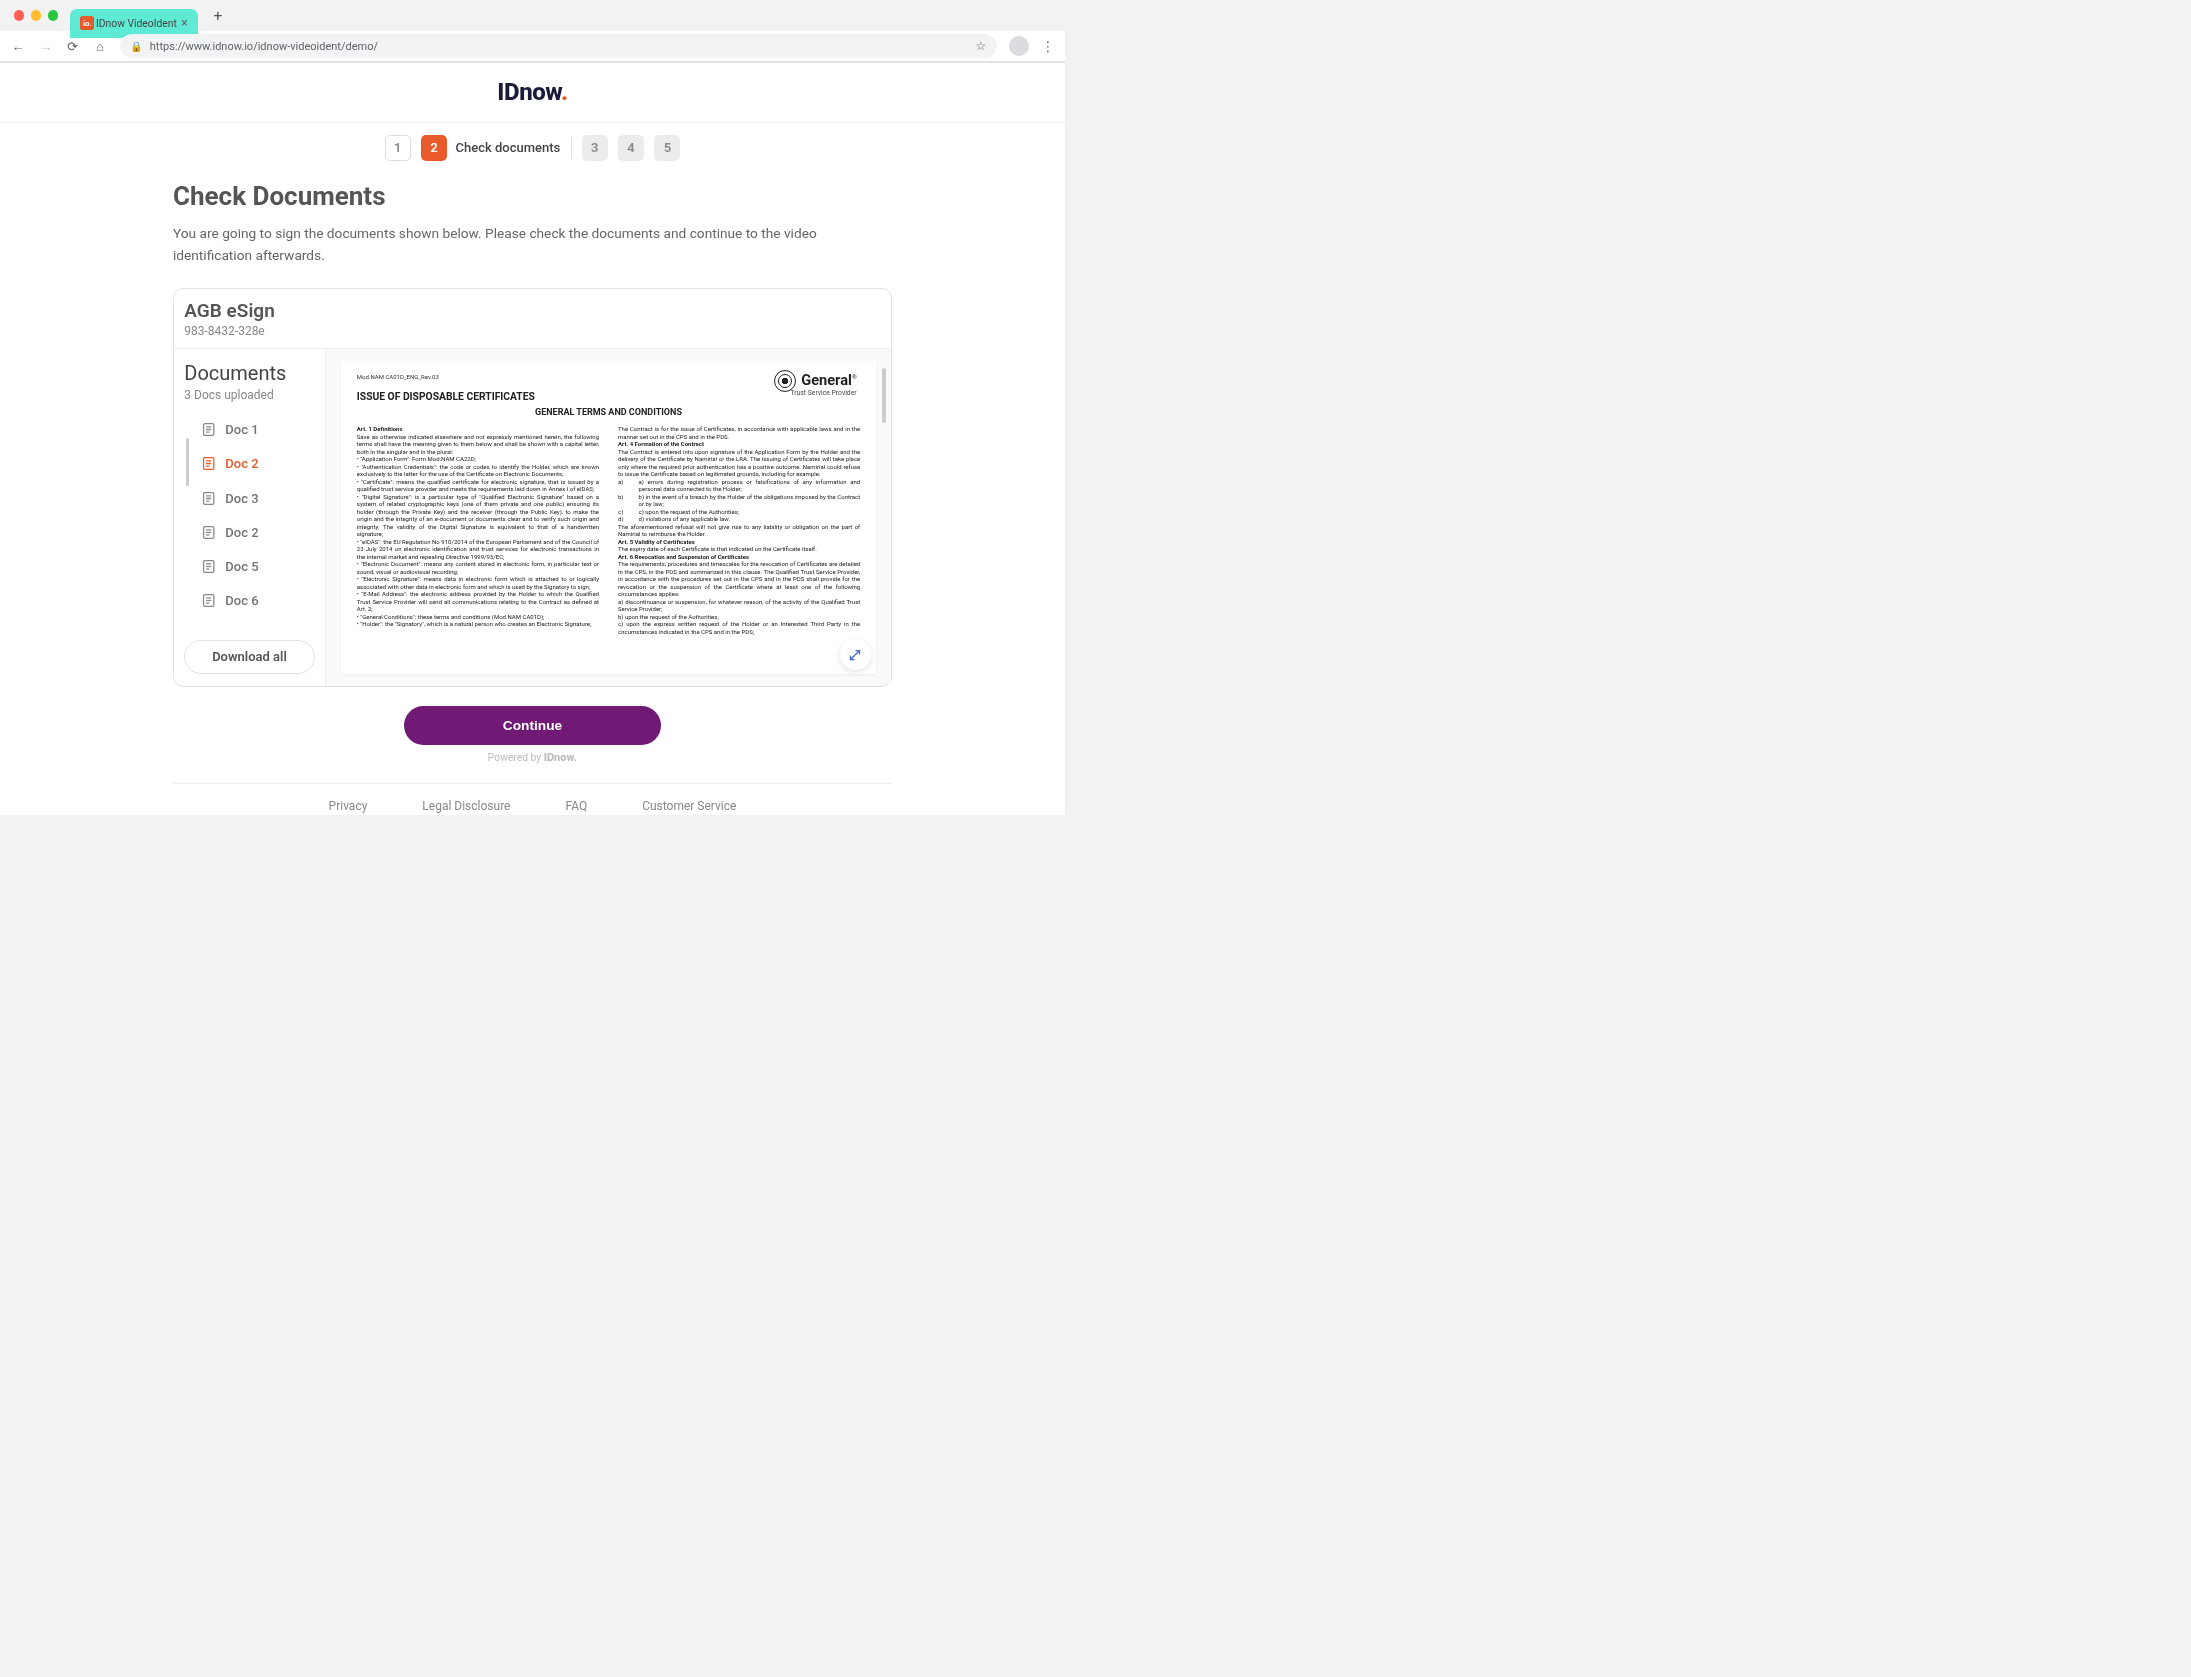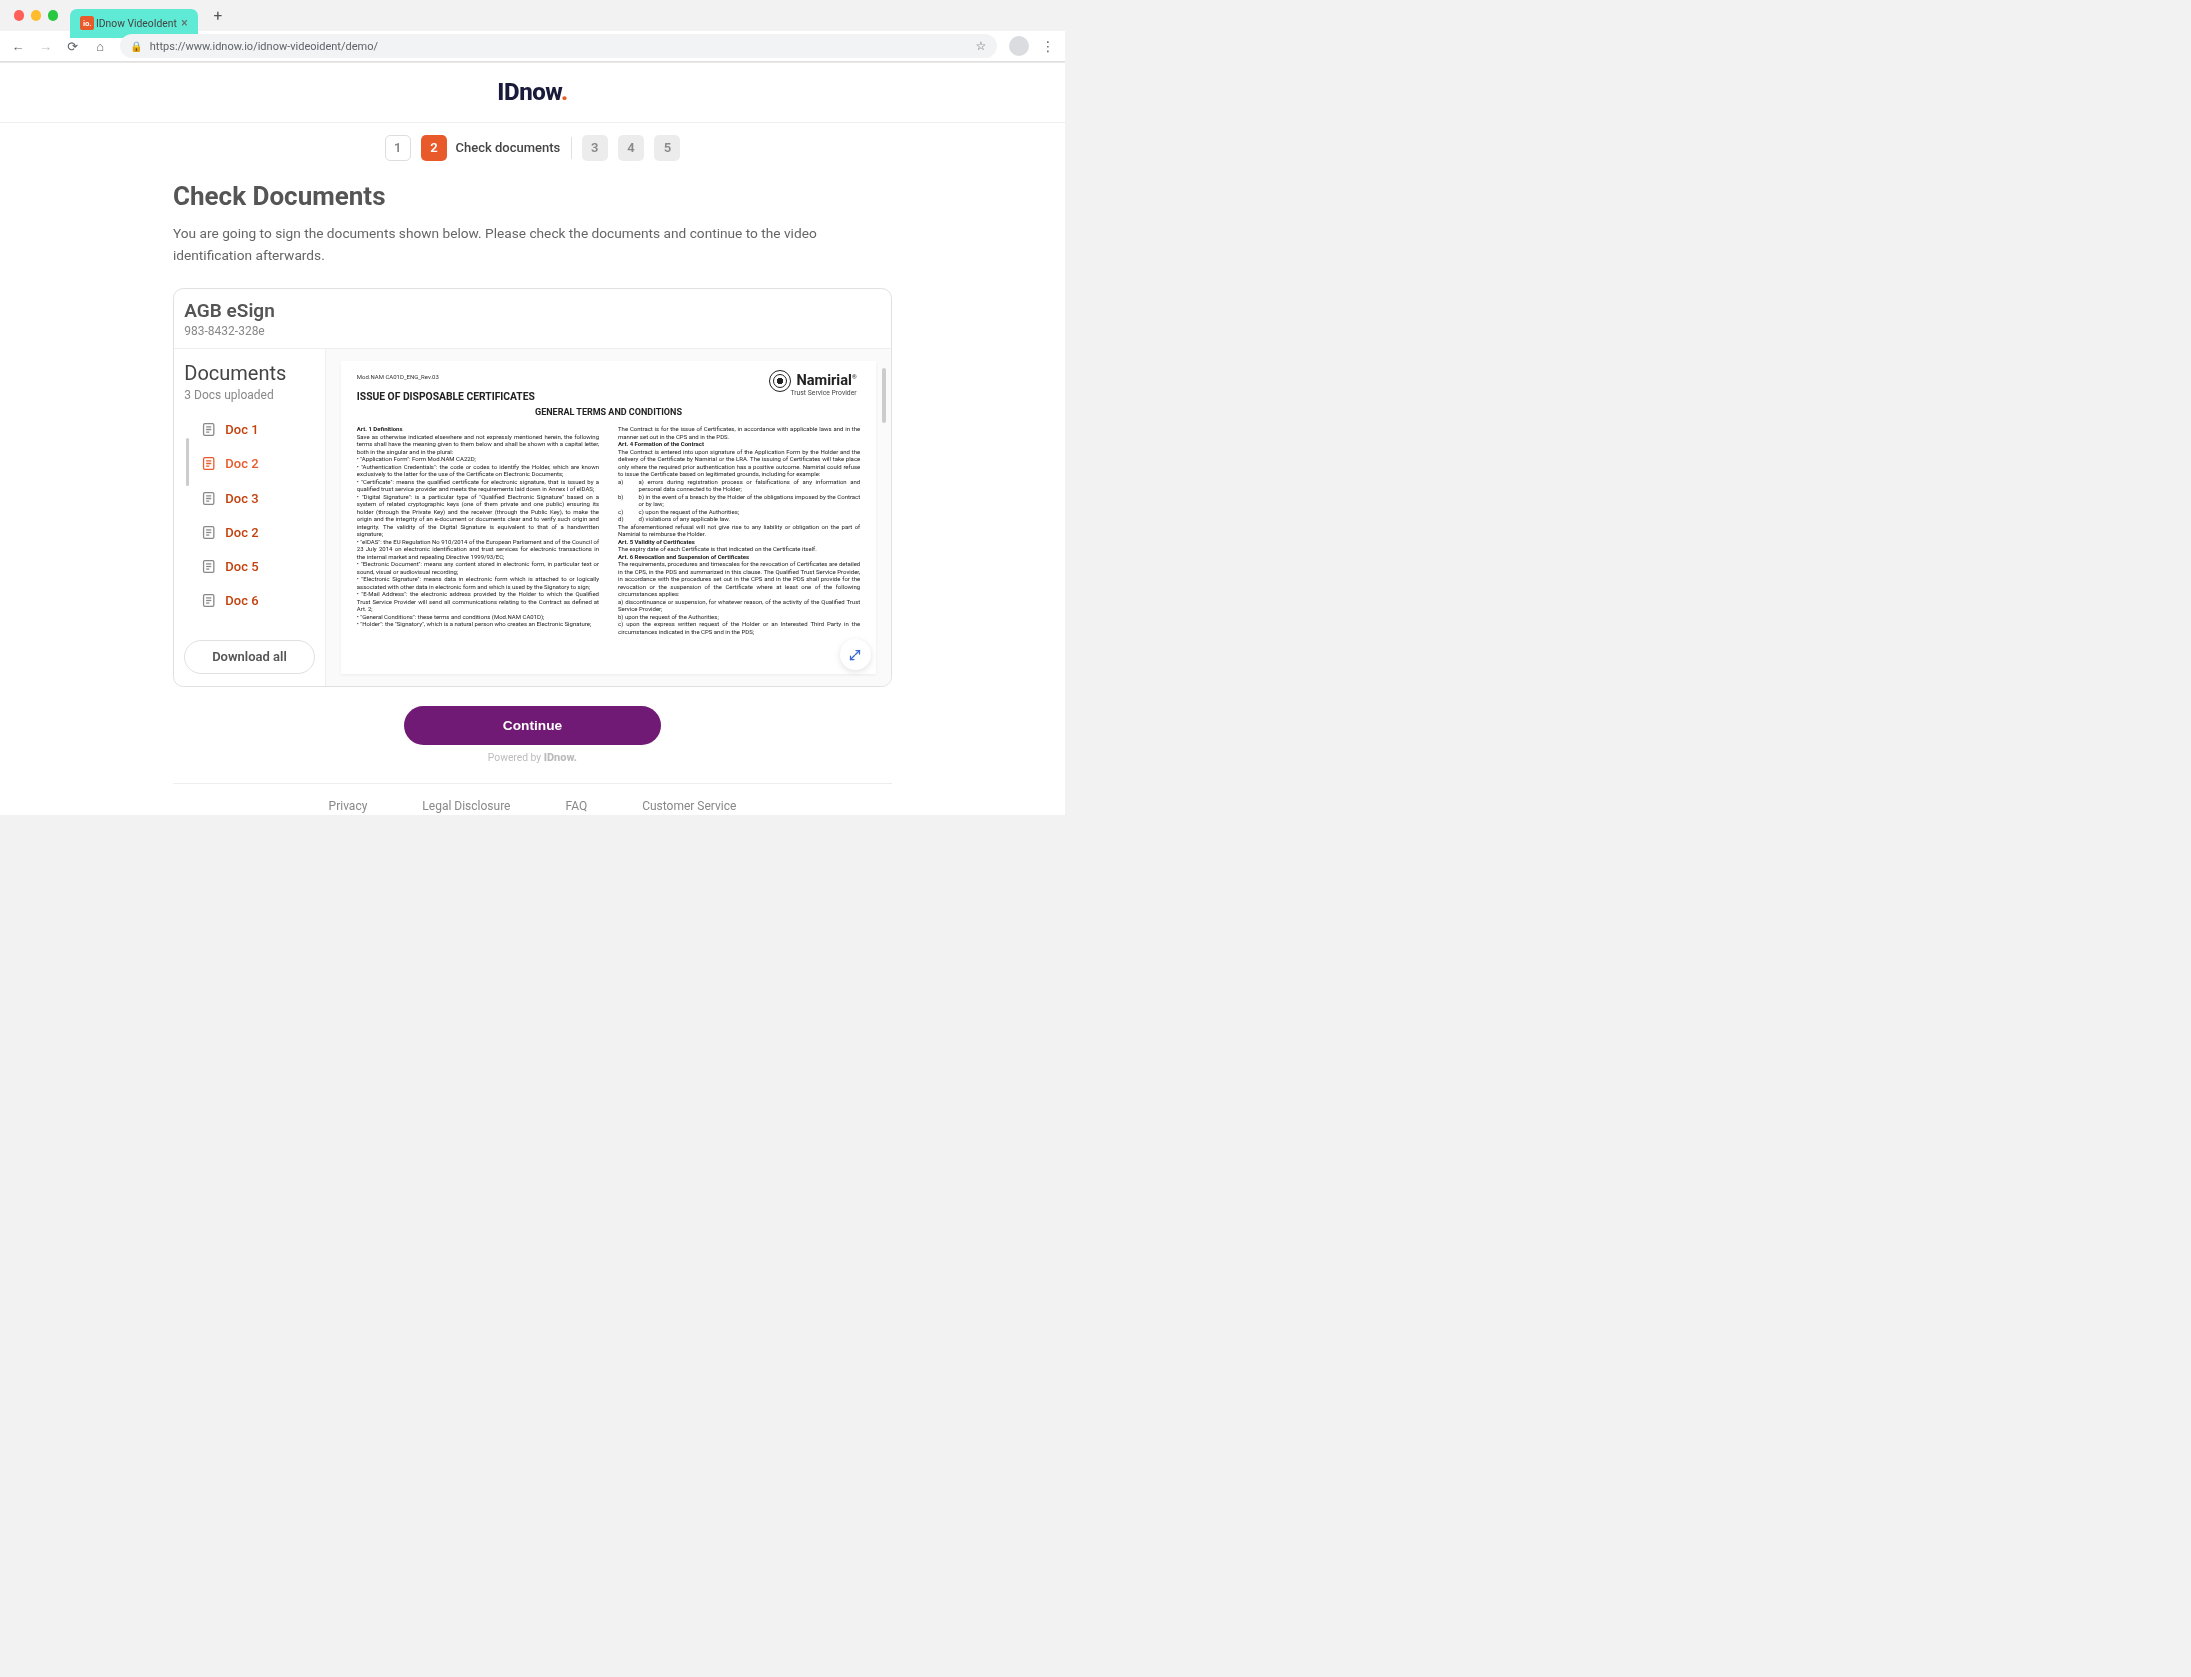"Namirial" span { text: Namirial -> General }
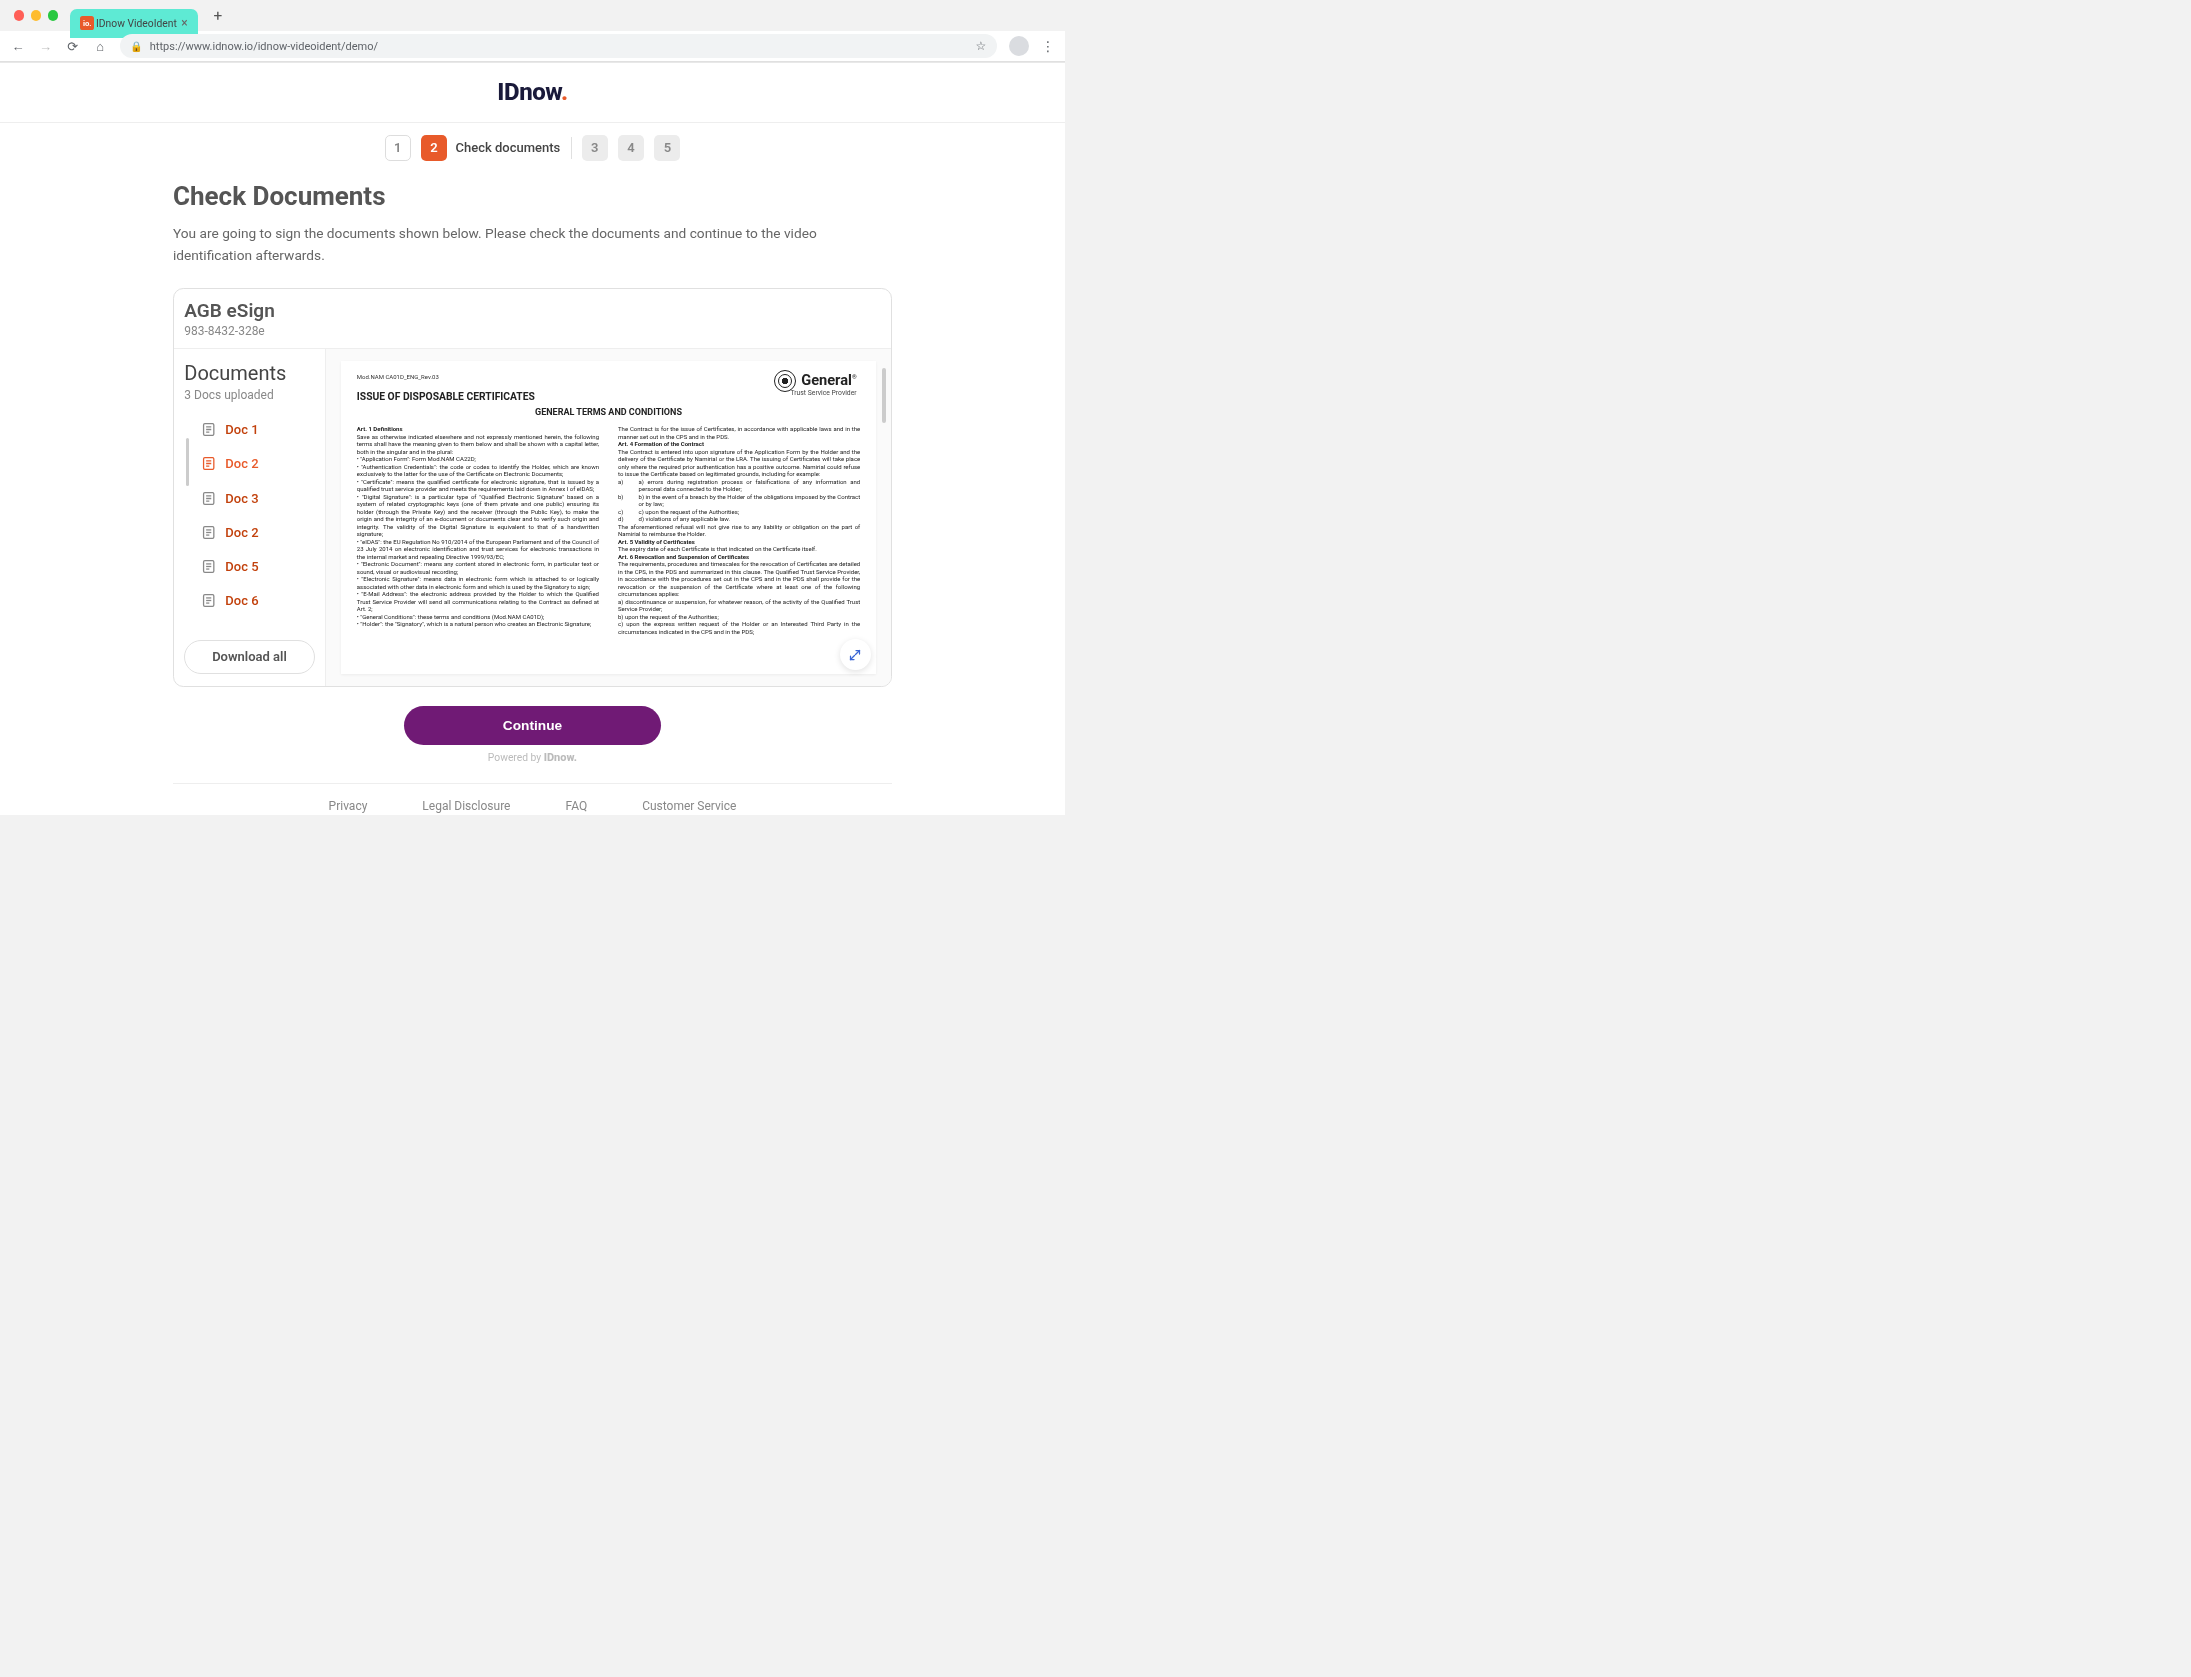"Doc 1" .doc-item { color: #c2410c -> #737373 }
